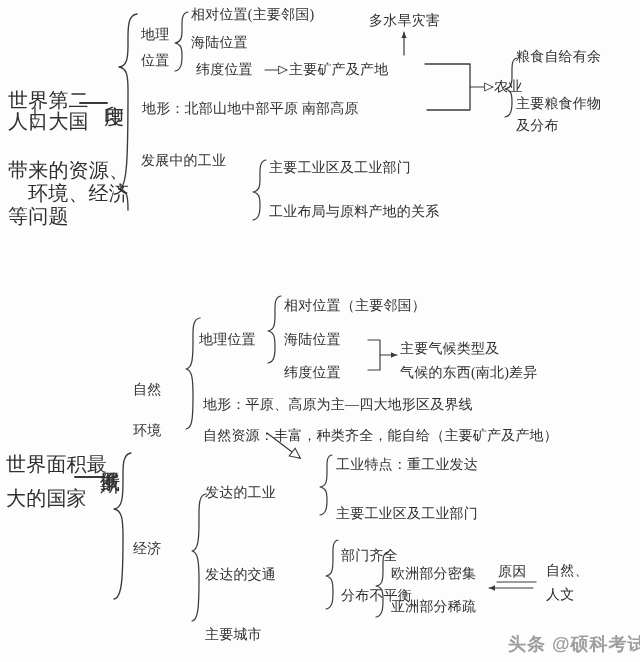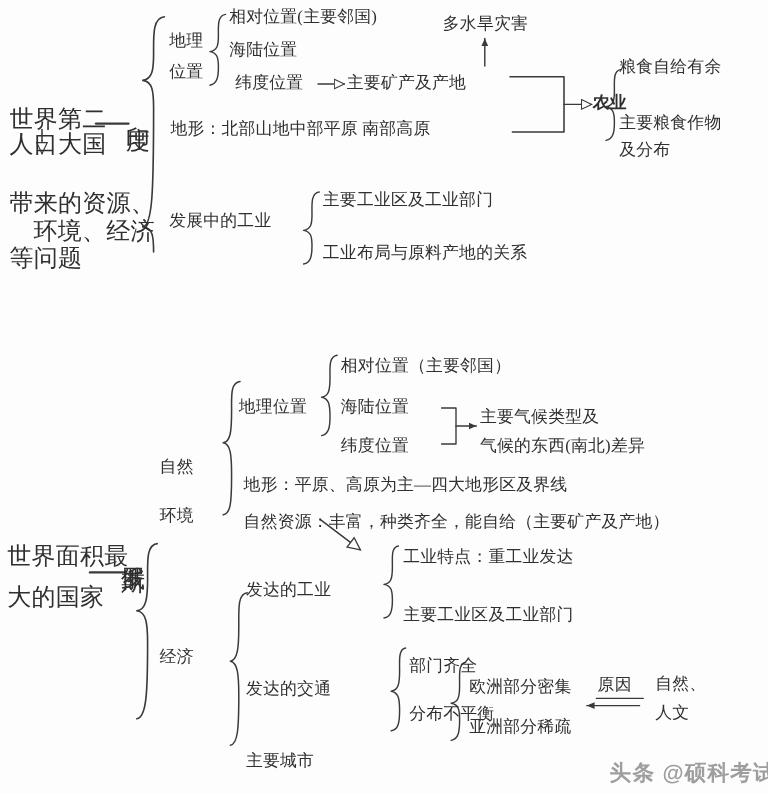"农业" div.tx { font-weight: bold -> none }
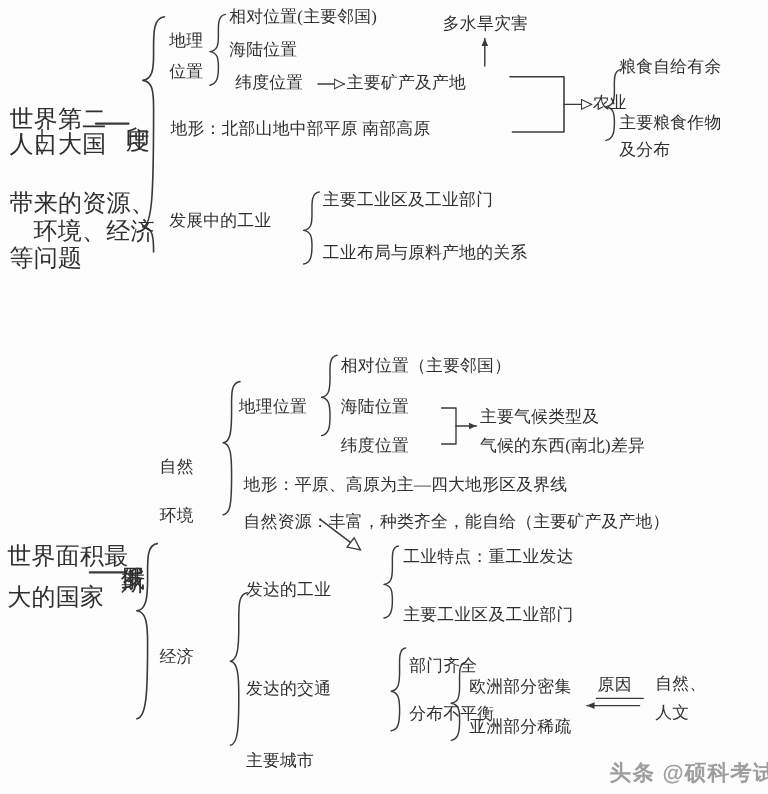"发展中的工业" div.tx { top: 176px -> 152px }
